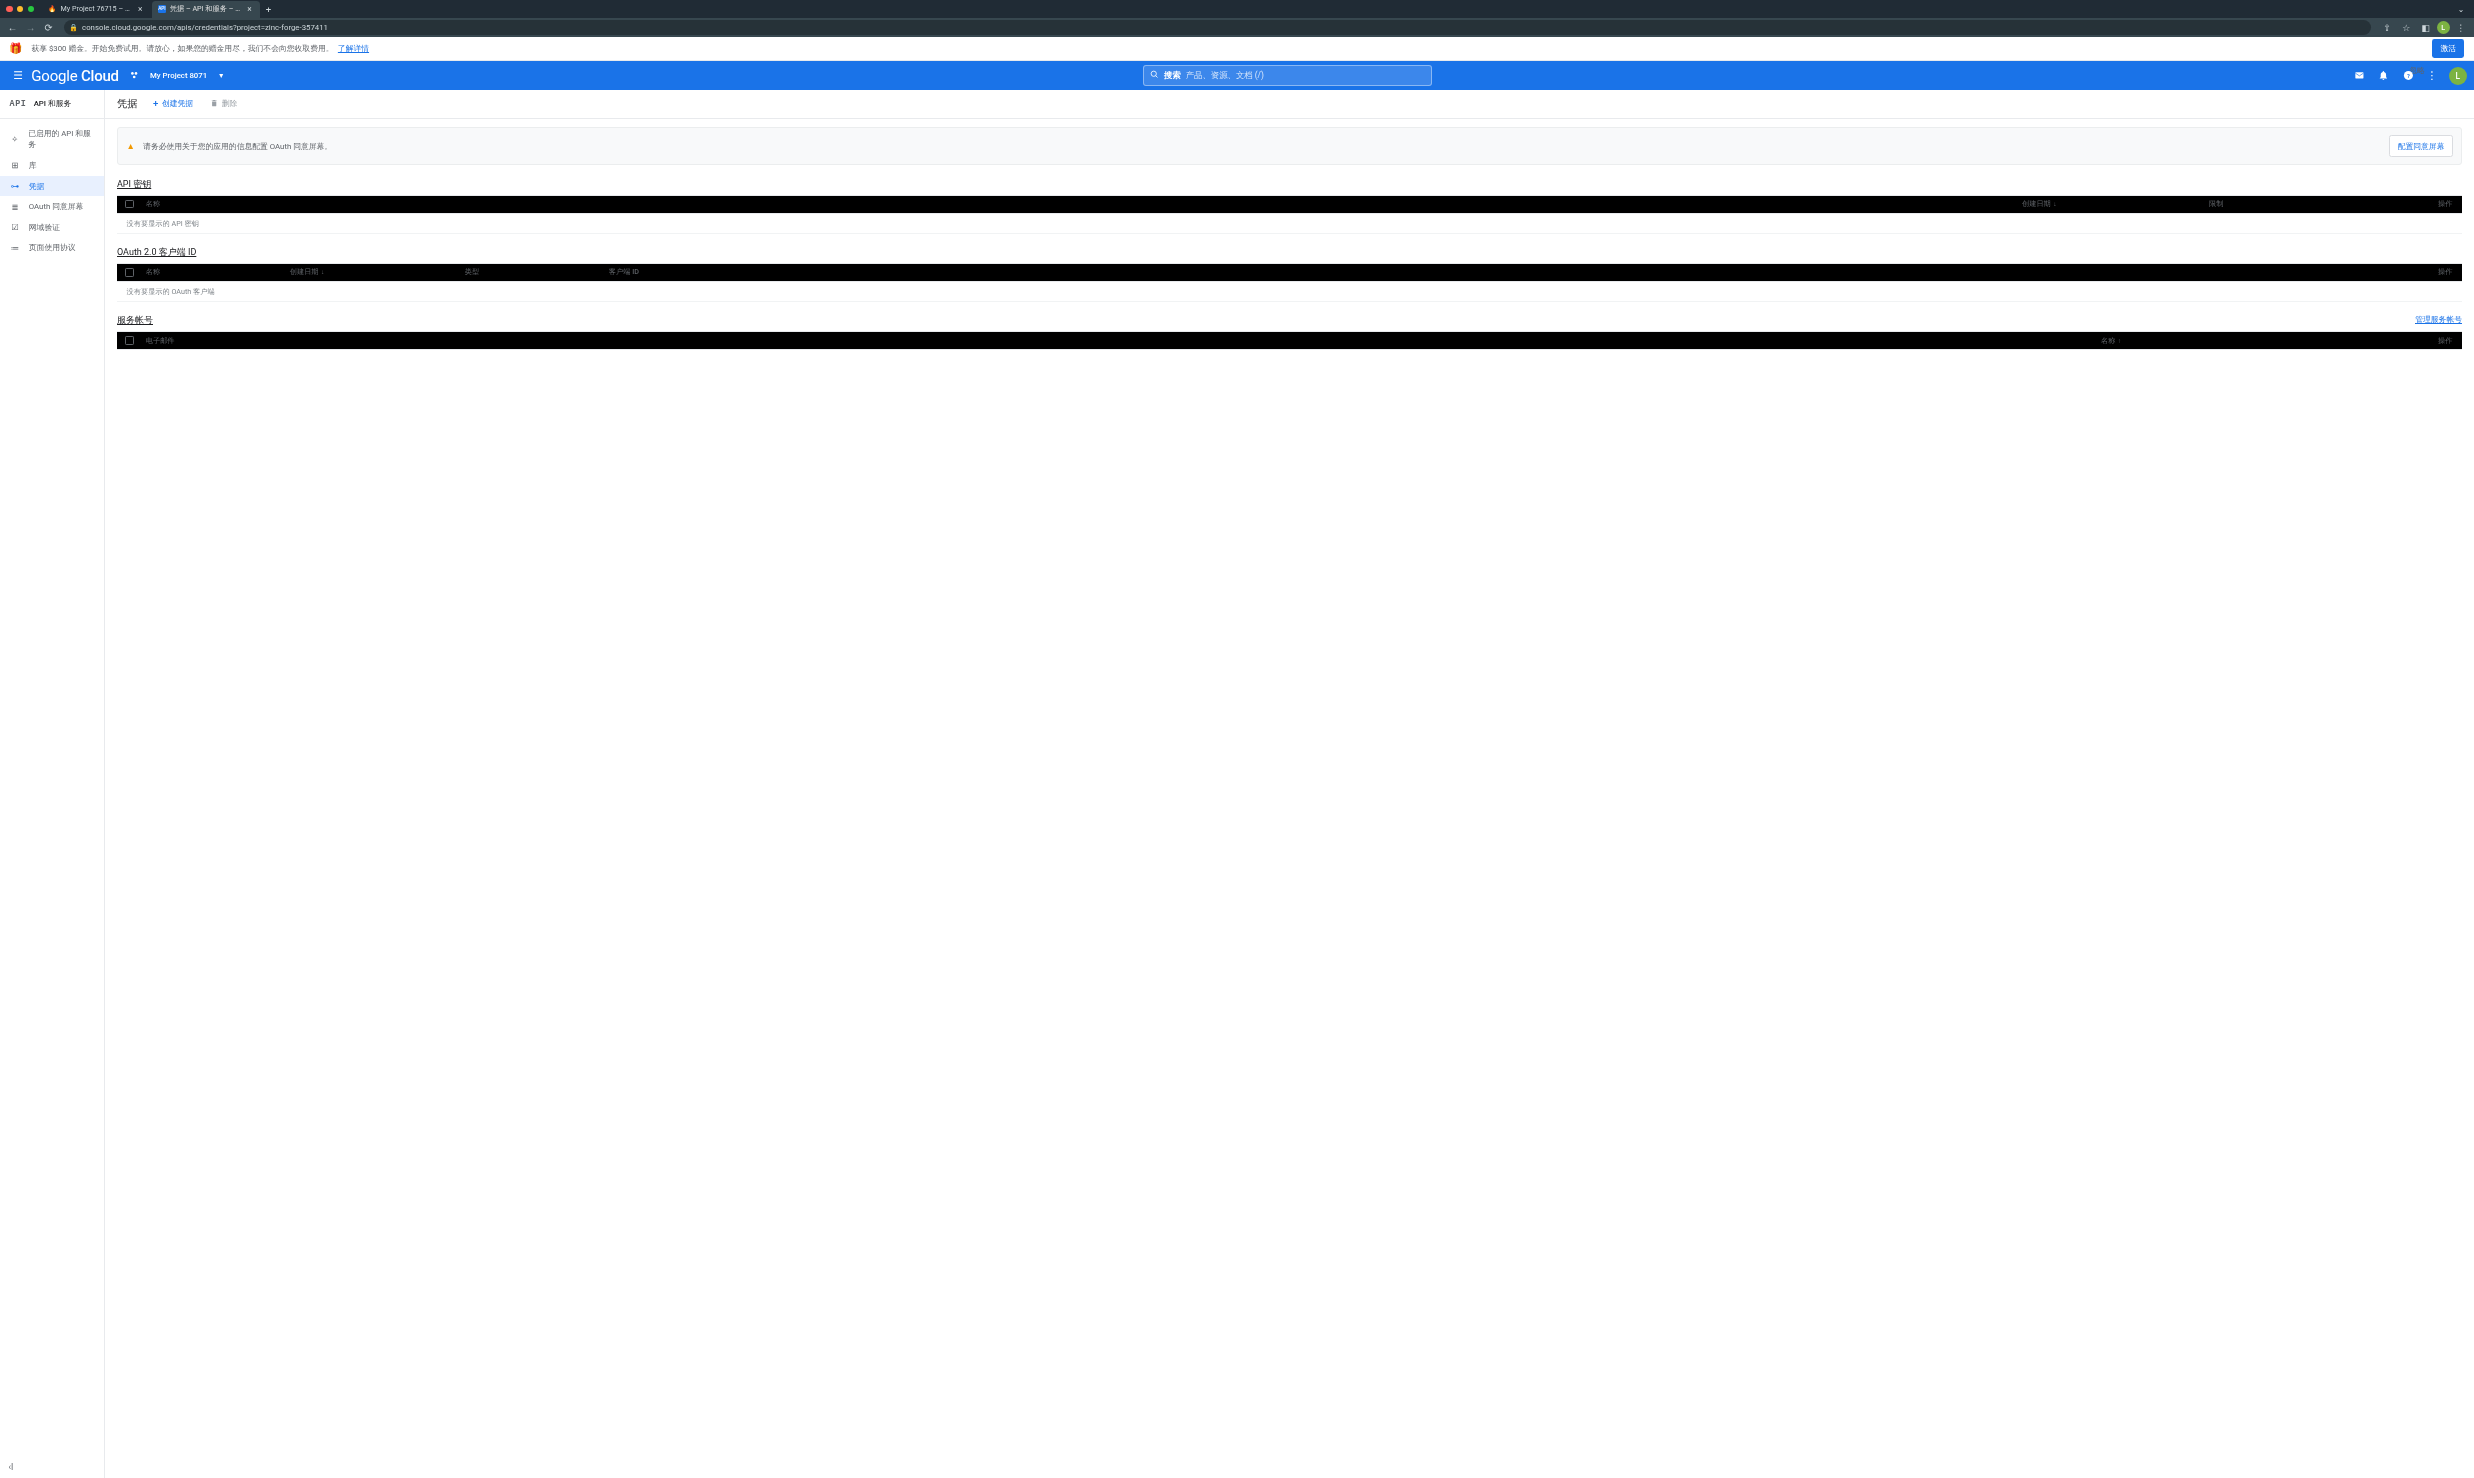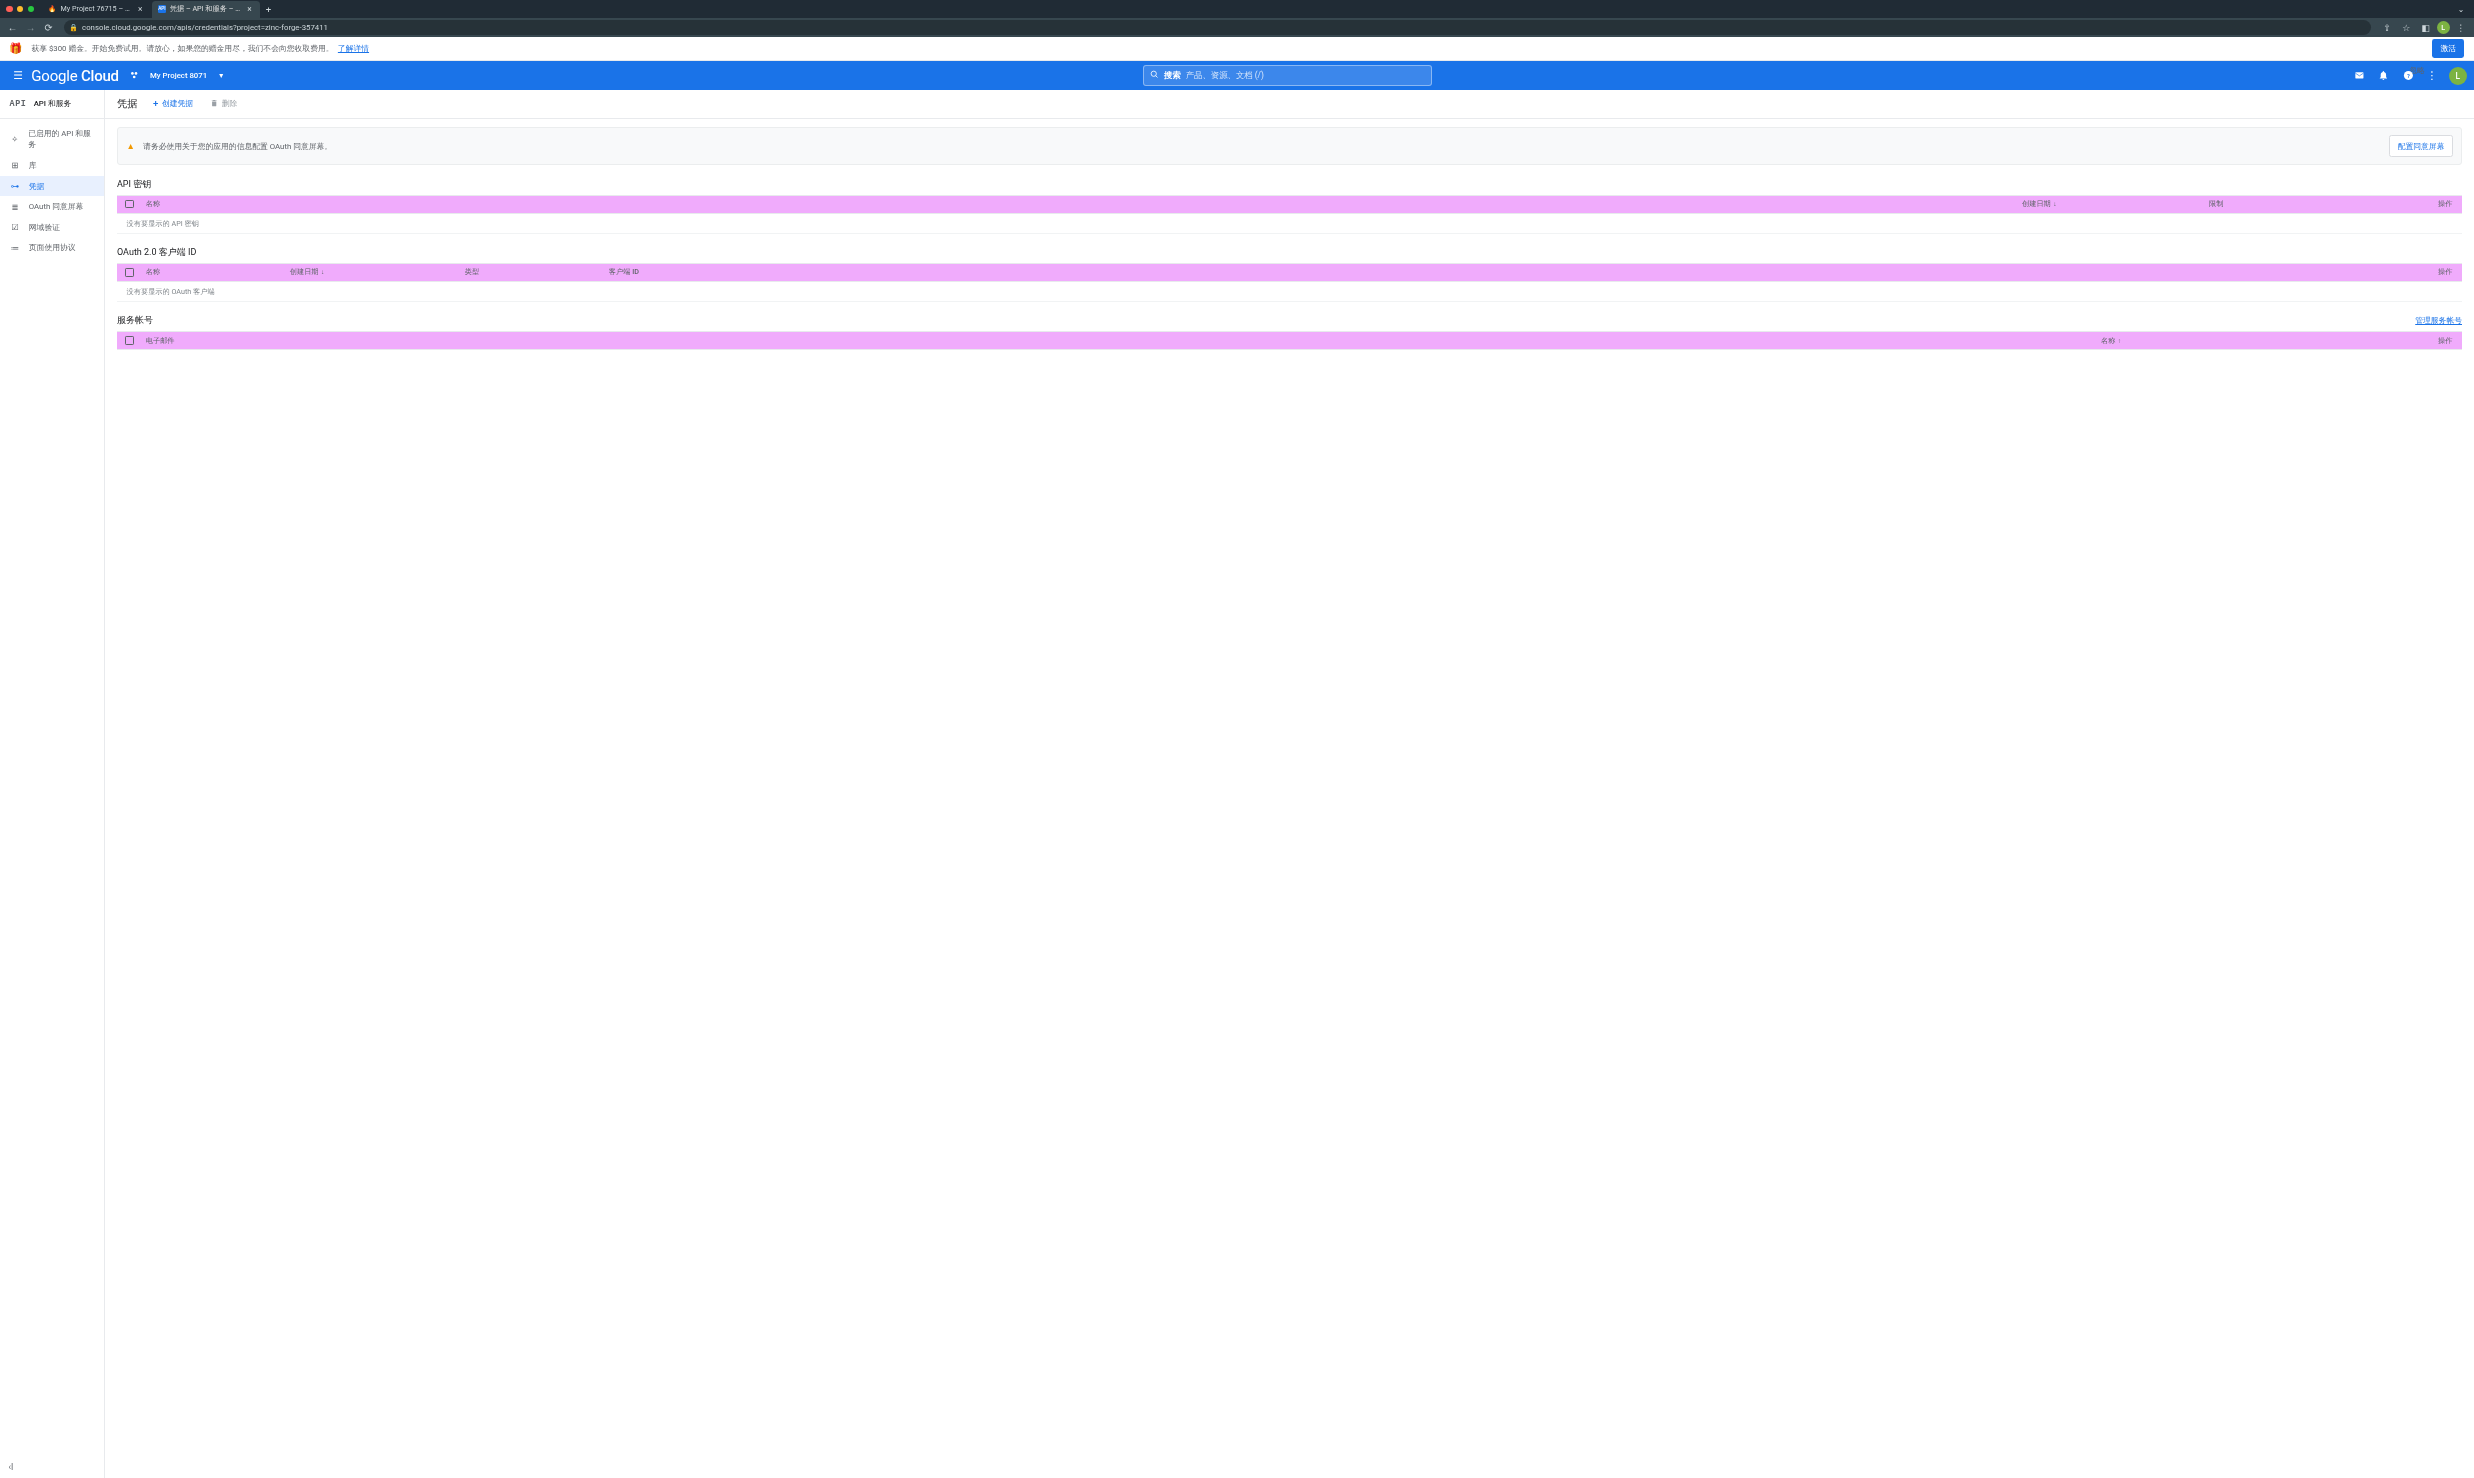"API 密钥" .section-header { align-items: center -> flex-start; text-decoration: none -> underline }
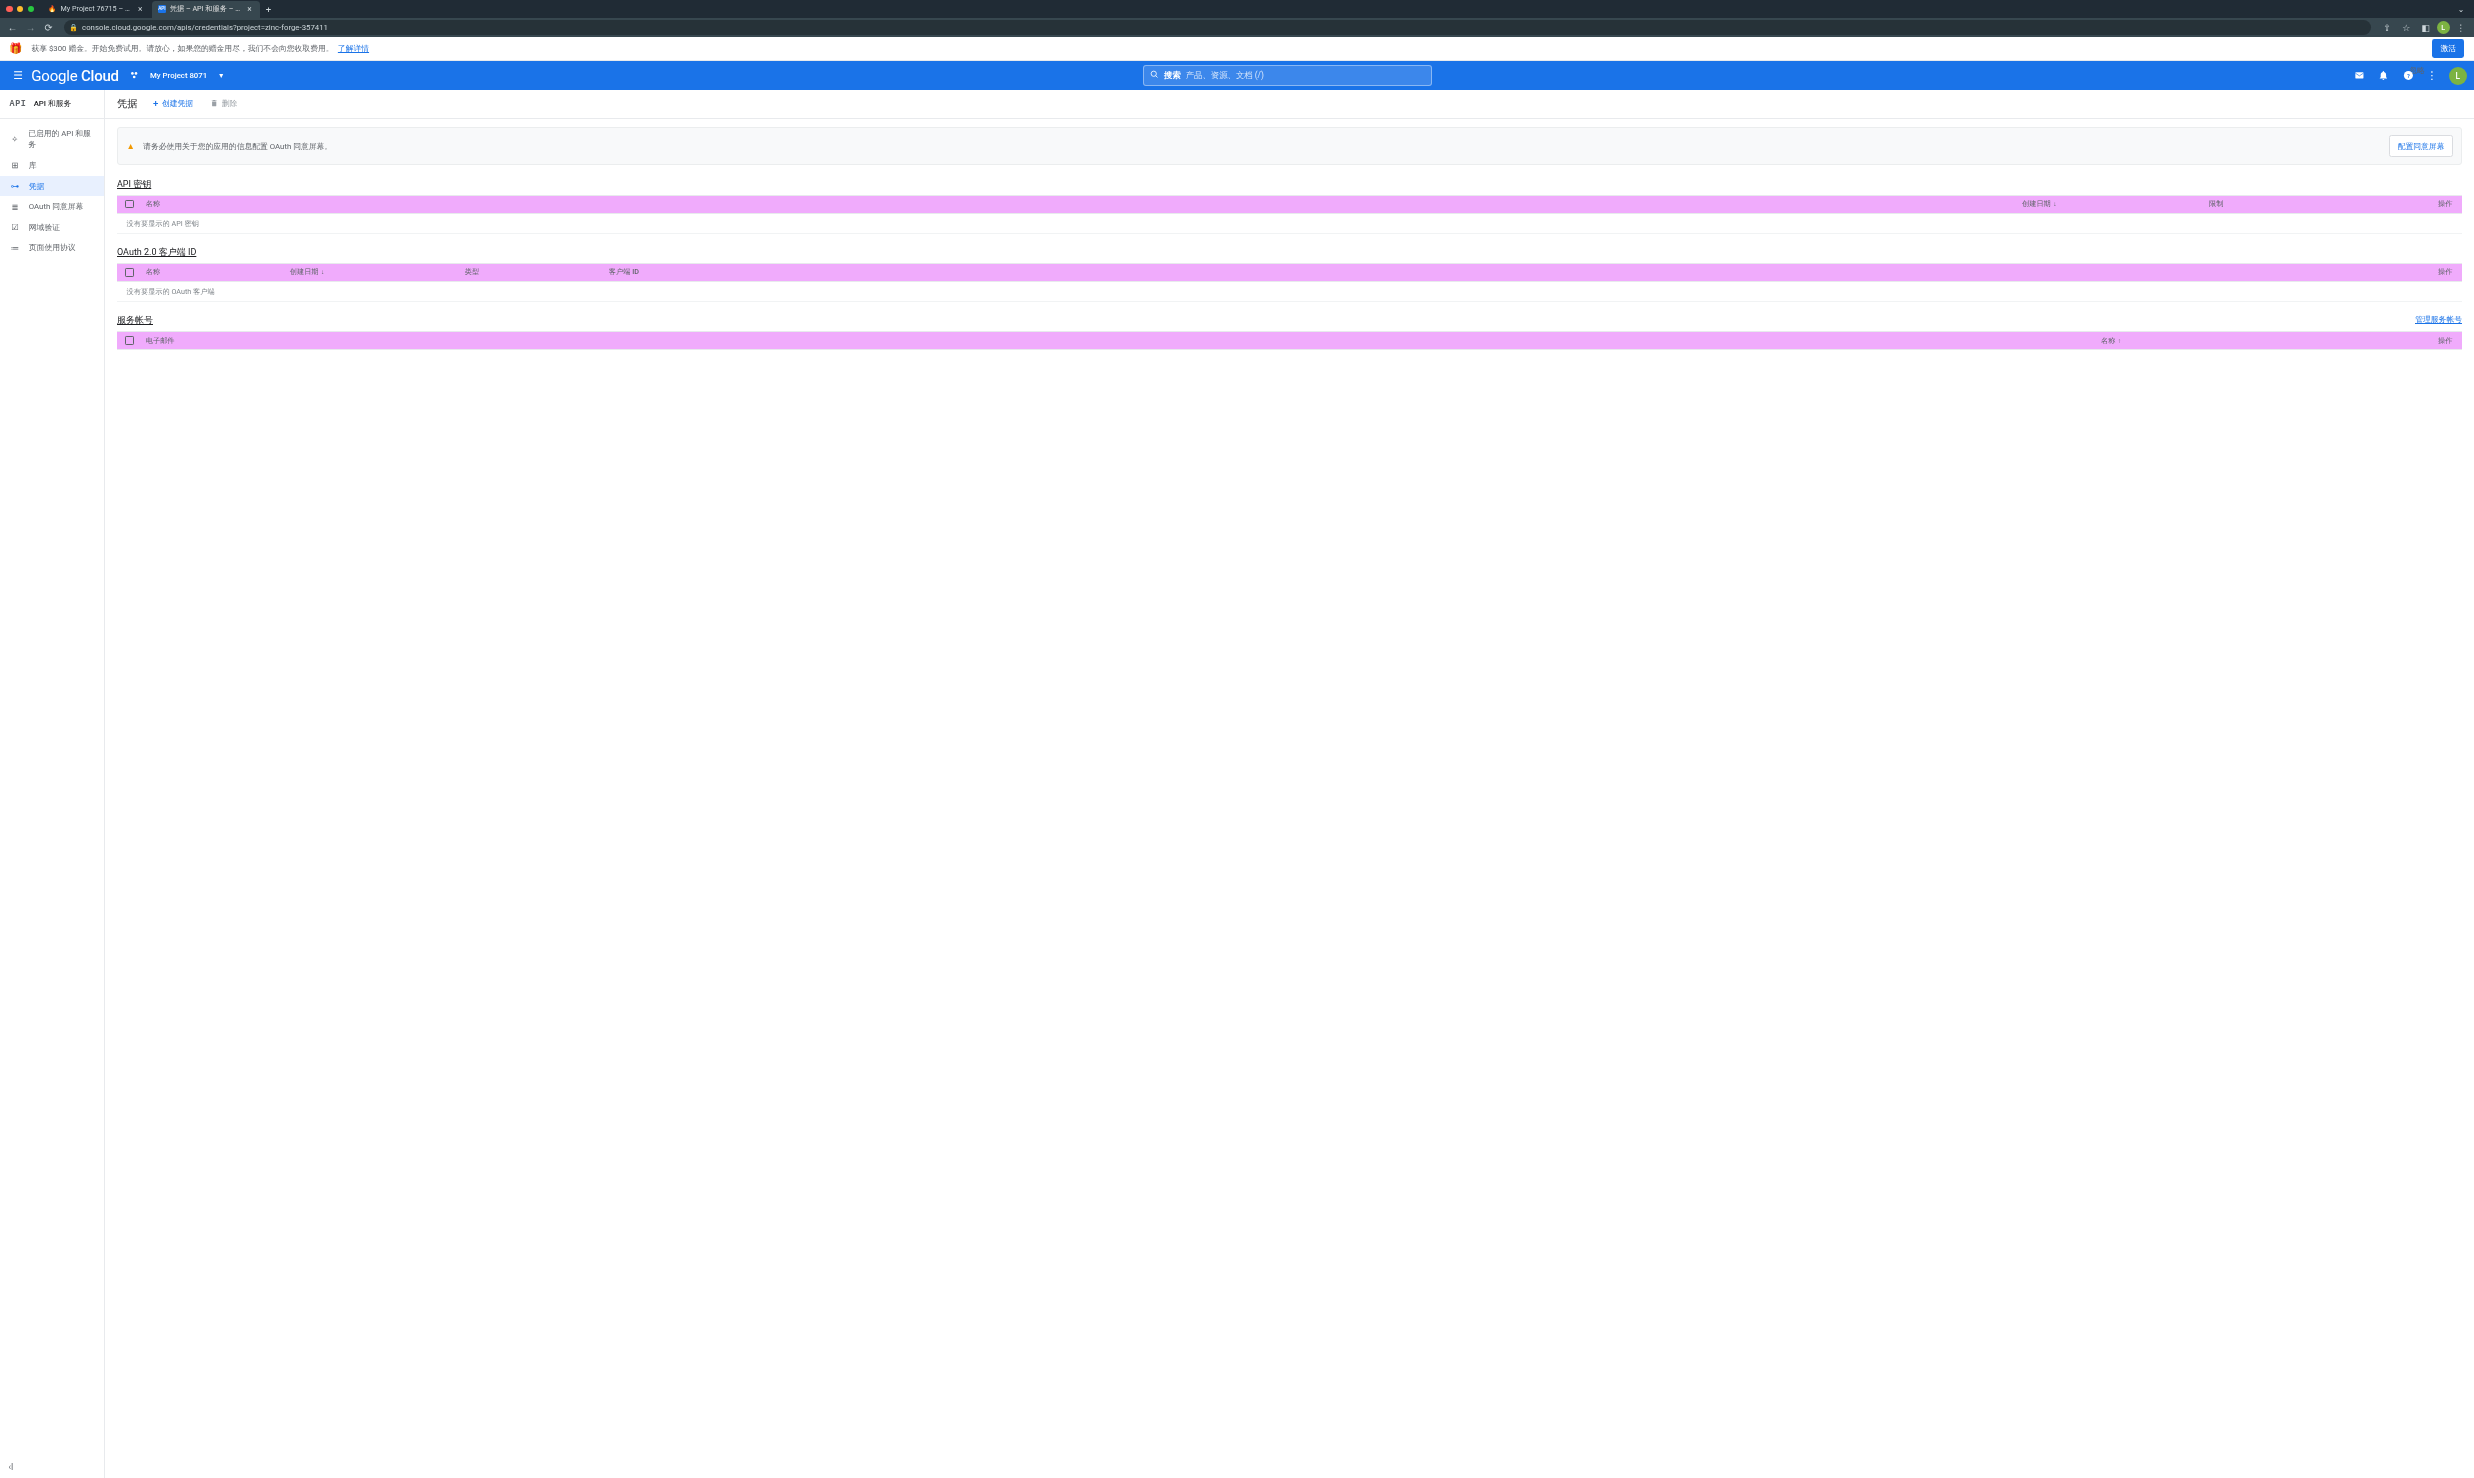"名称" .tbl-head { background: #f0abfc -> #000000 }
